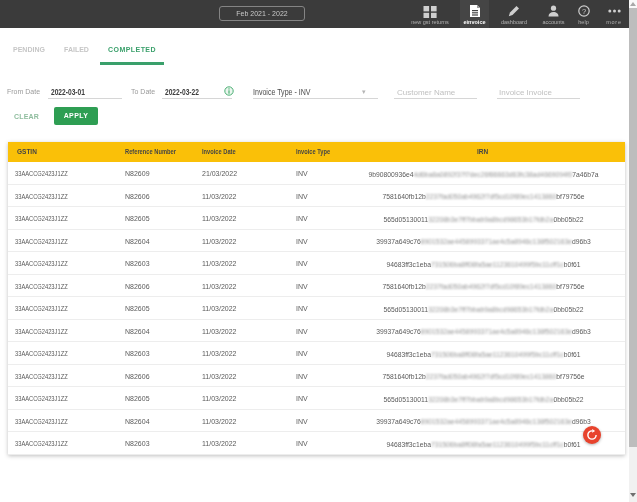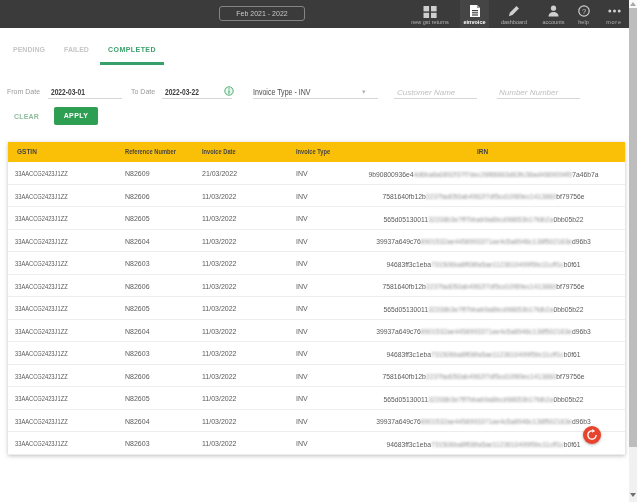"Customer Name" .fplace { font-style: italic -> none }
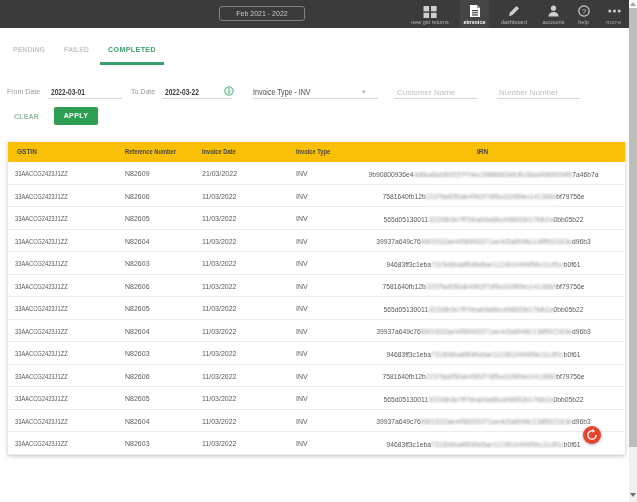"Number Number" div.fplace { text: Number Number -> Invoice Invoice }
